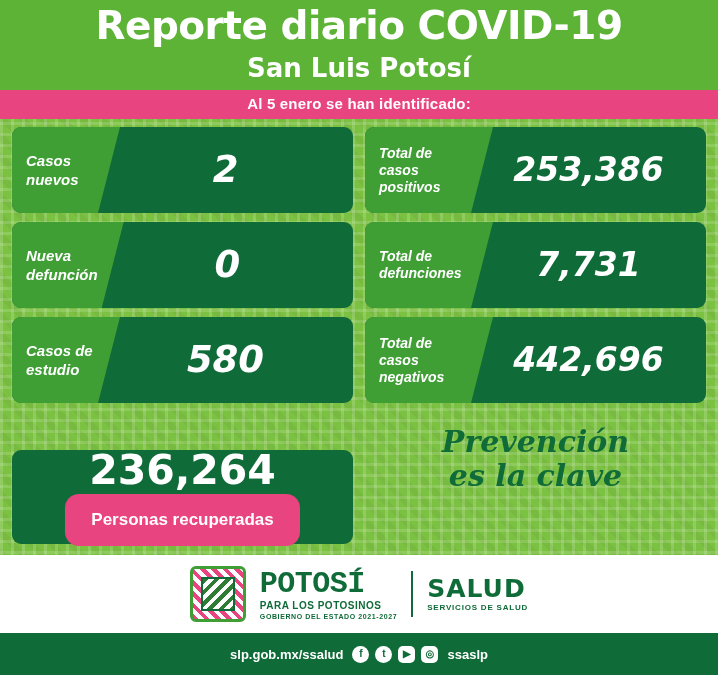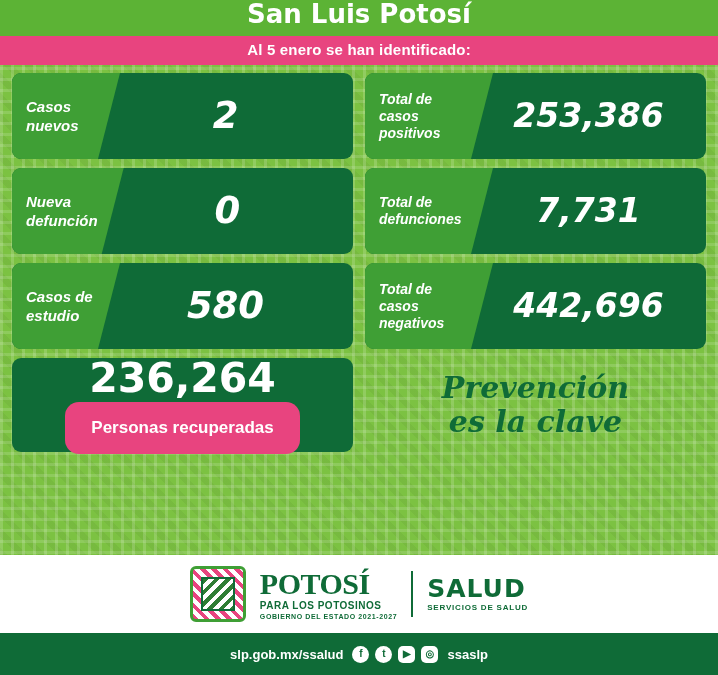"Reporte diario COVID-19" div.title-bar { html: none -> <div> <h1>Reporte diario COVID-19</h1> </div> }
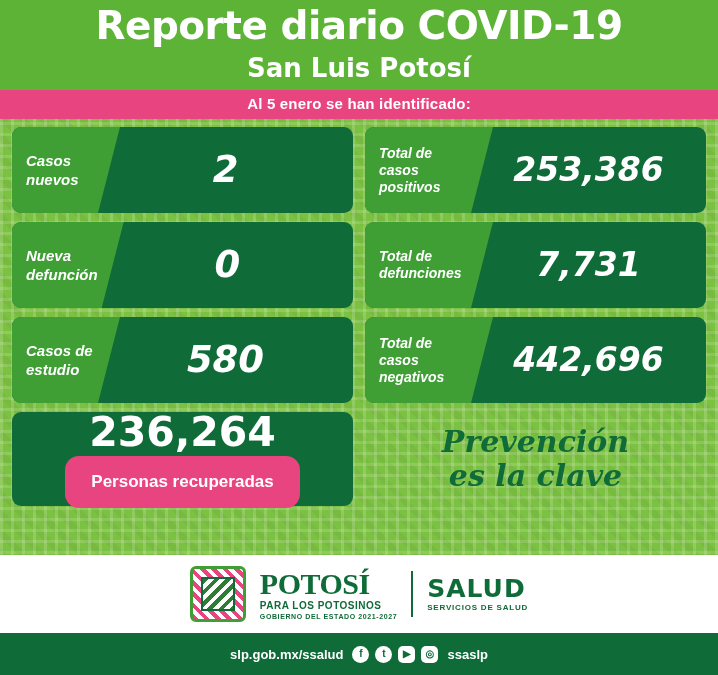"236,264" .recovered-card { margin-top: none -> 38px }
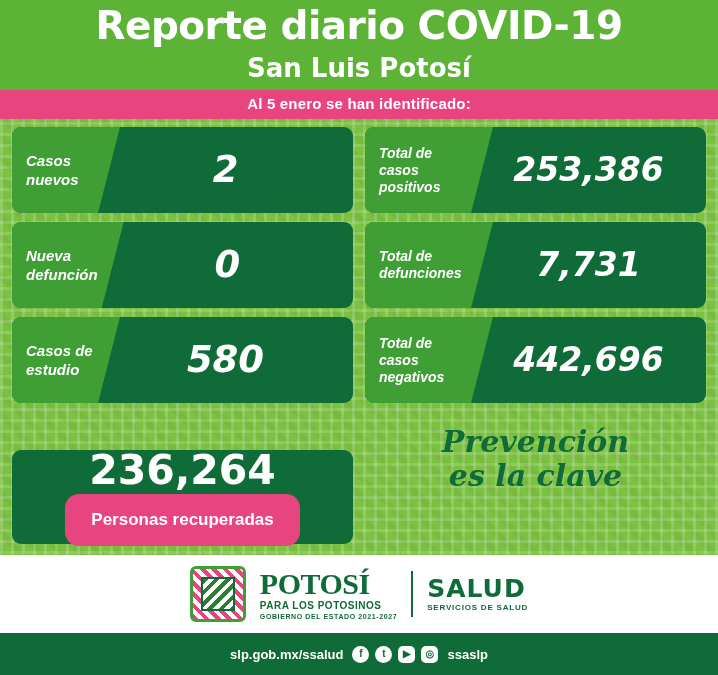"POTOSÍ" .brand-text .potosi { font-family: Liberation Serif, serif -> Liberation Mono, monospace }
